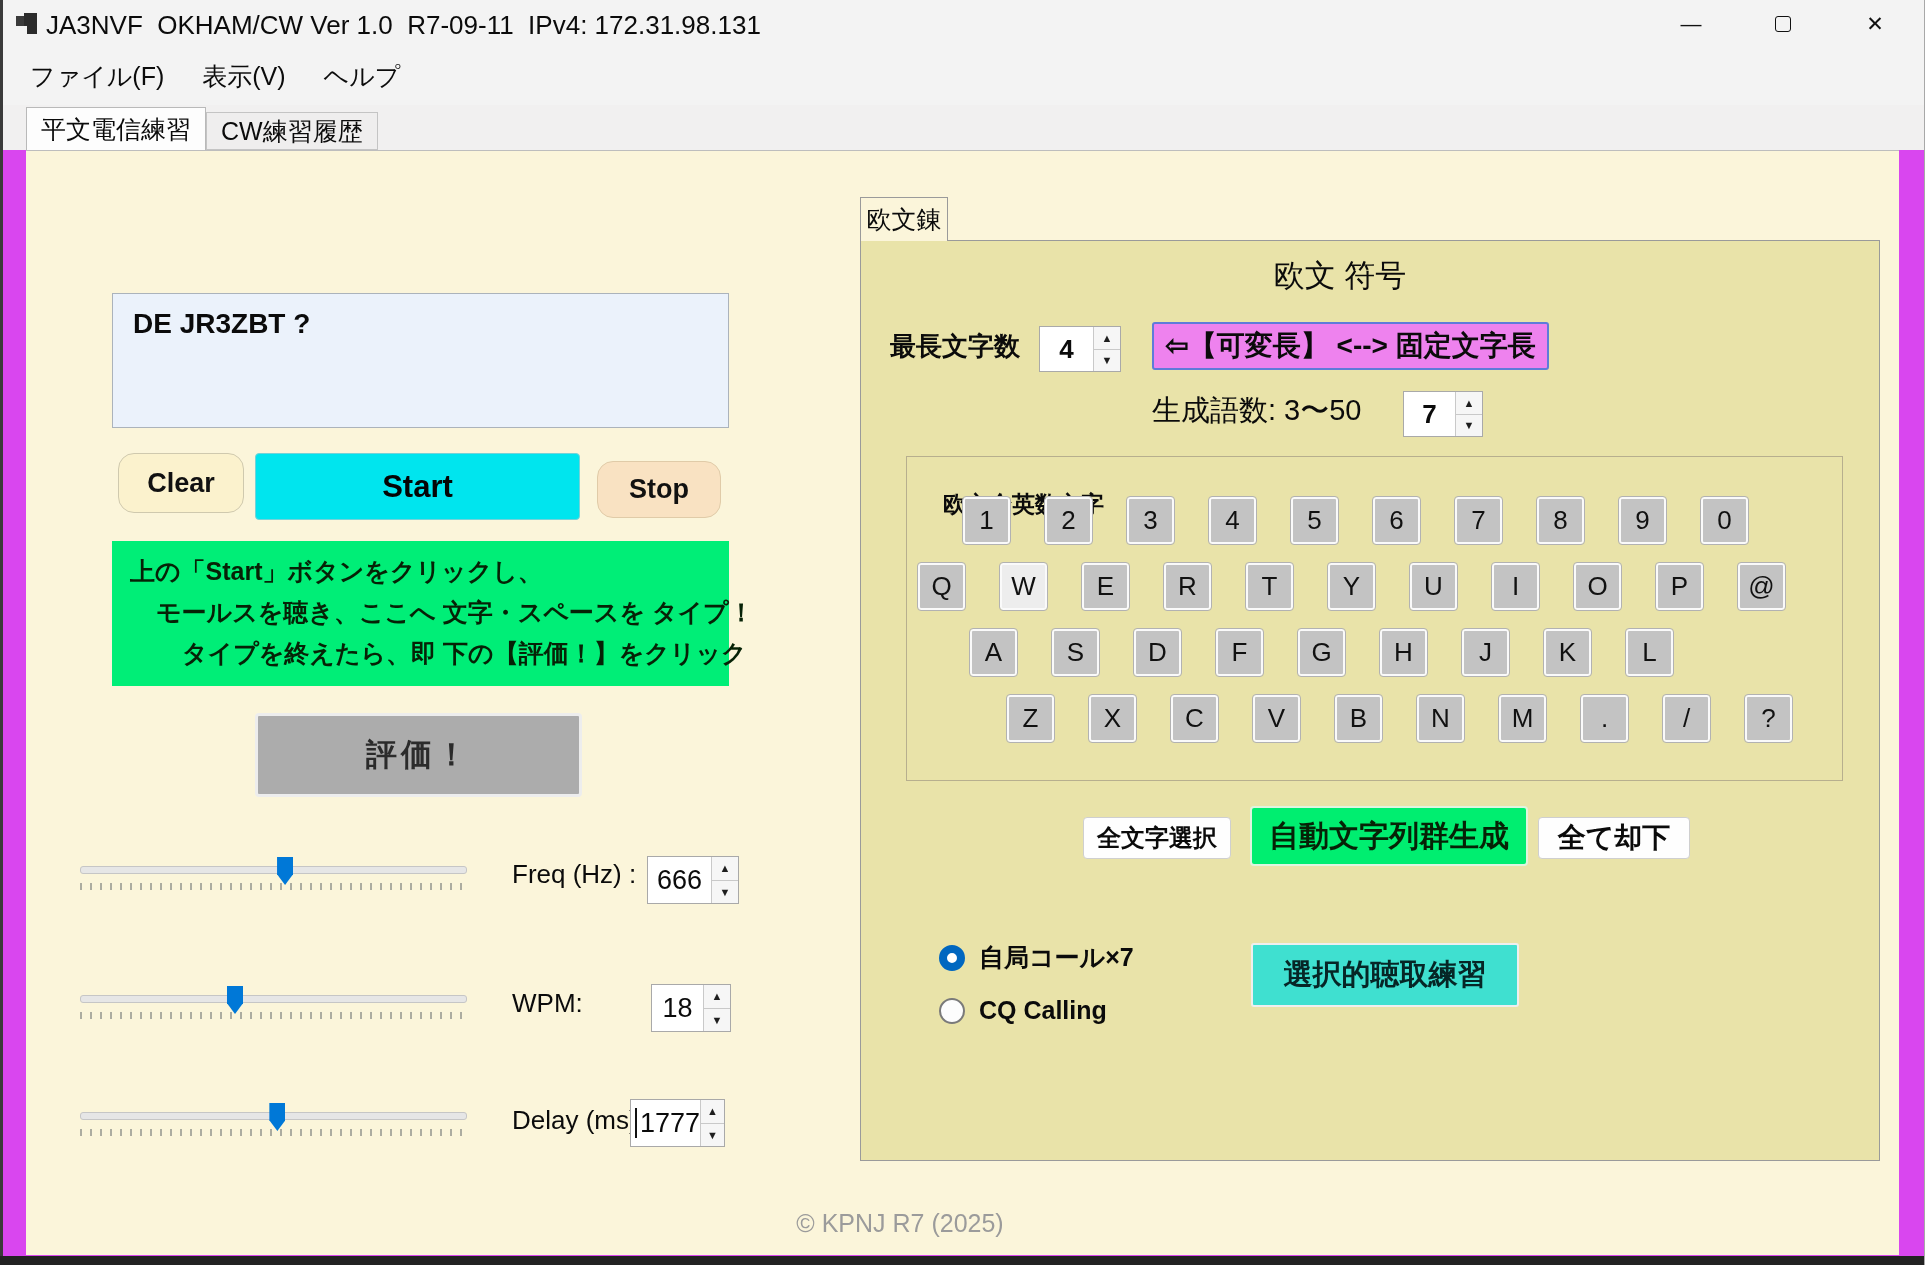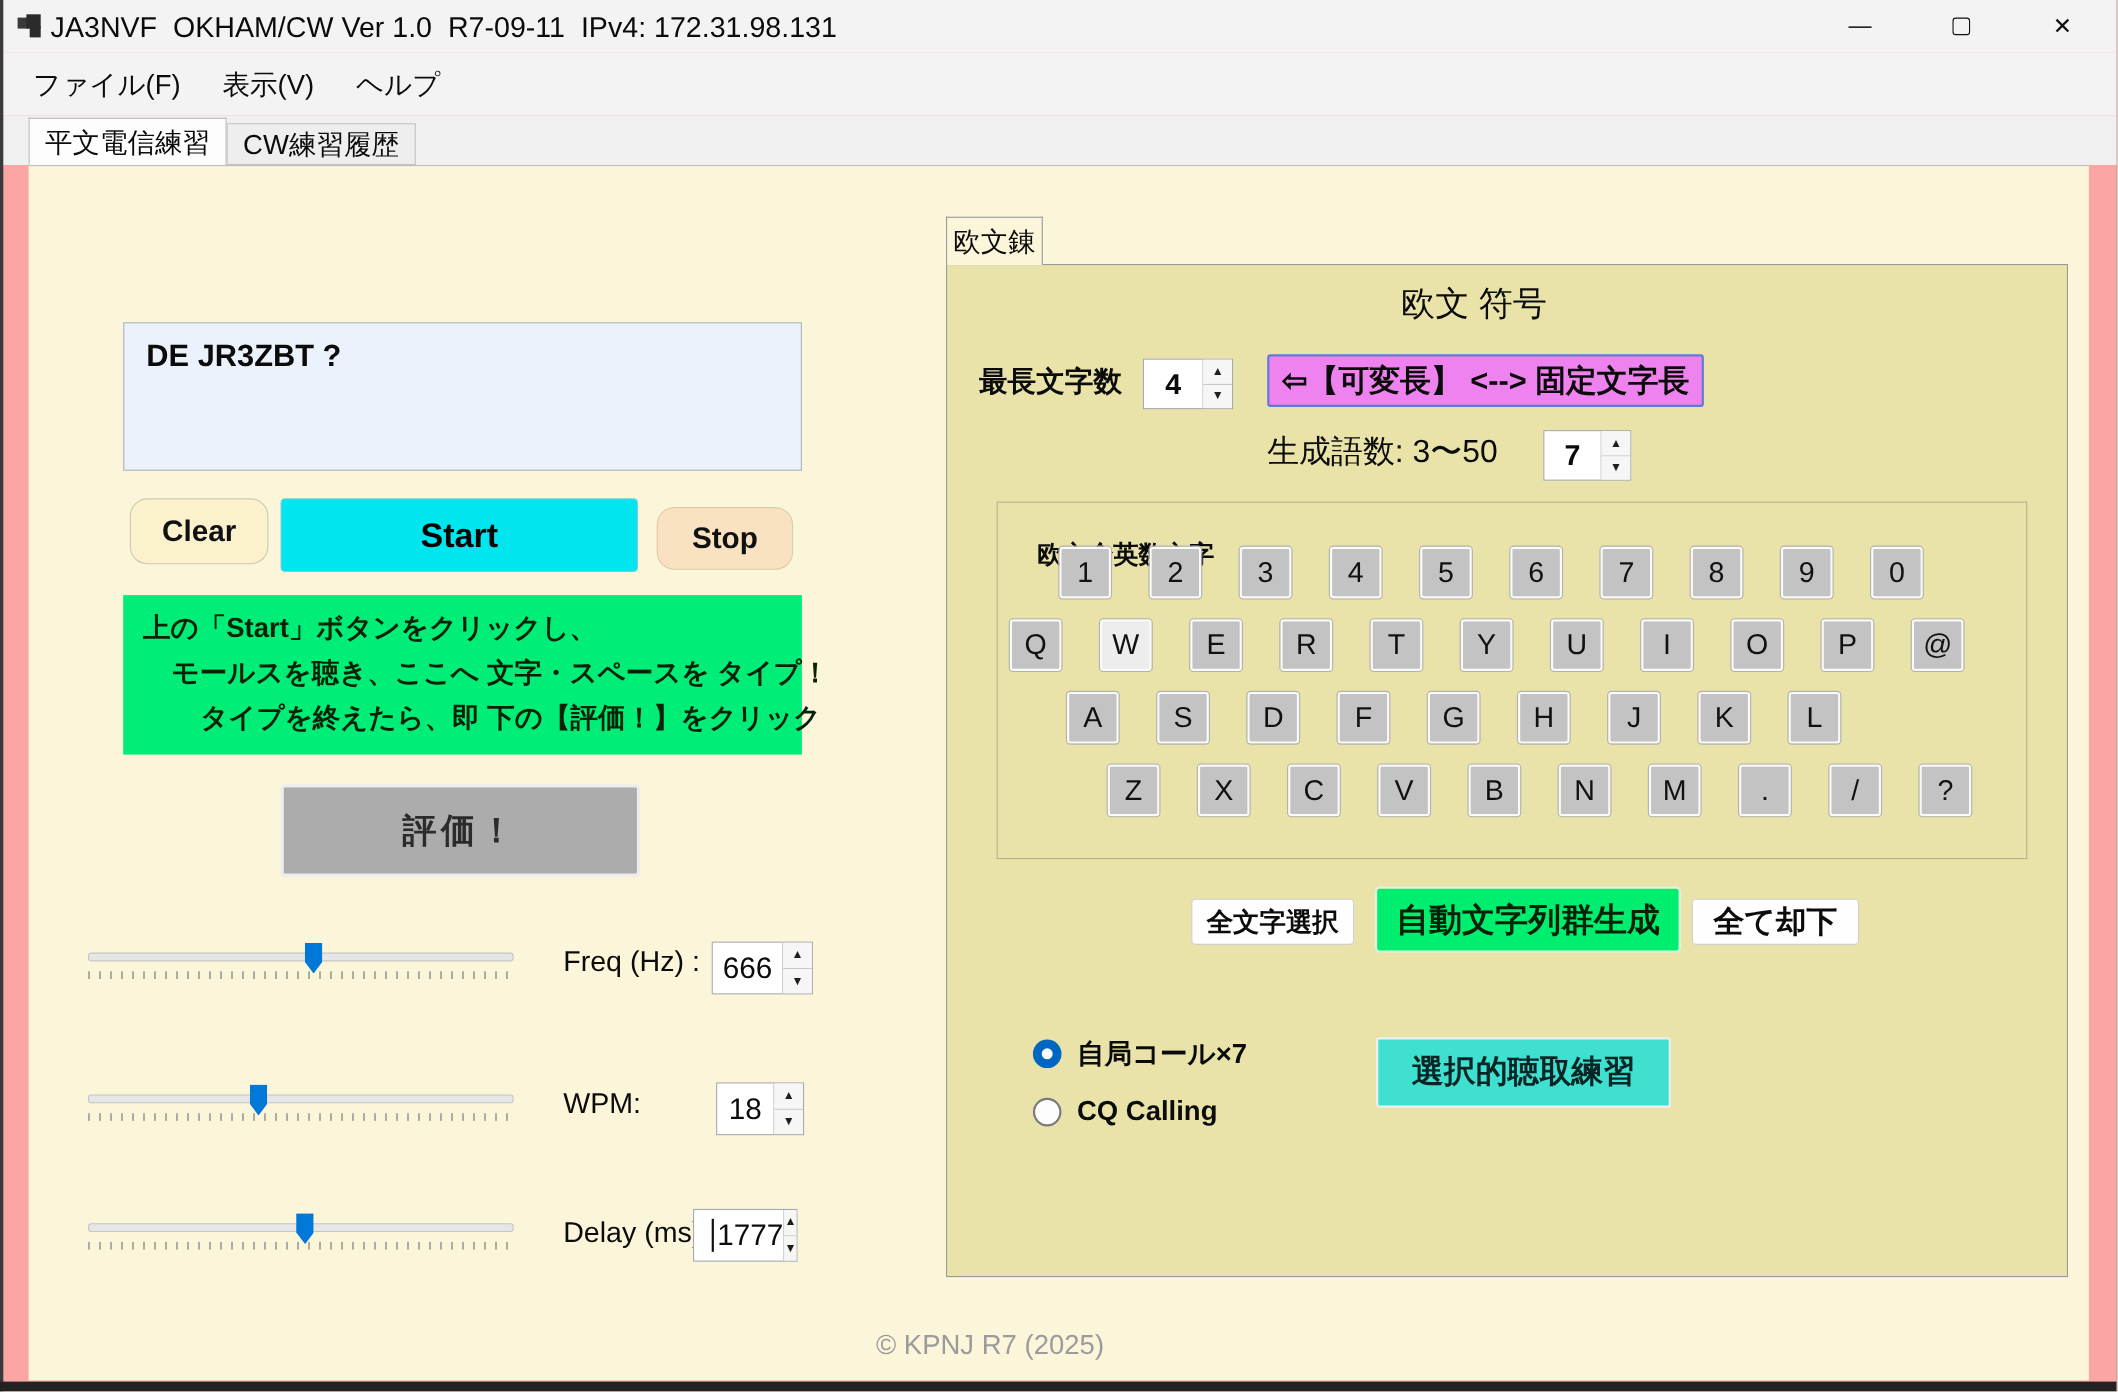"JA3NVF OKHAM/CW Ver 1.0 R7-09-11" .window { background: #fca5a5 -> #d946ef }
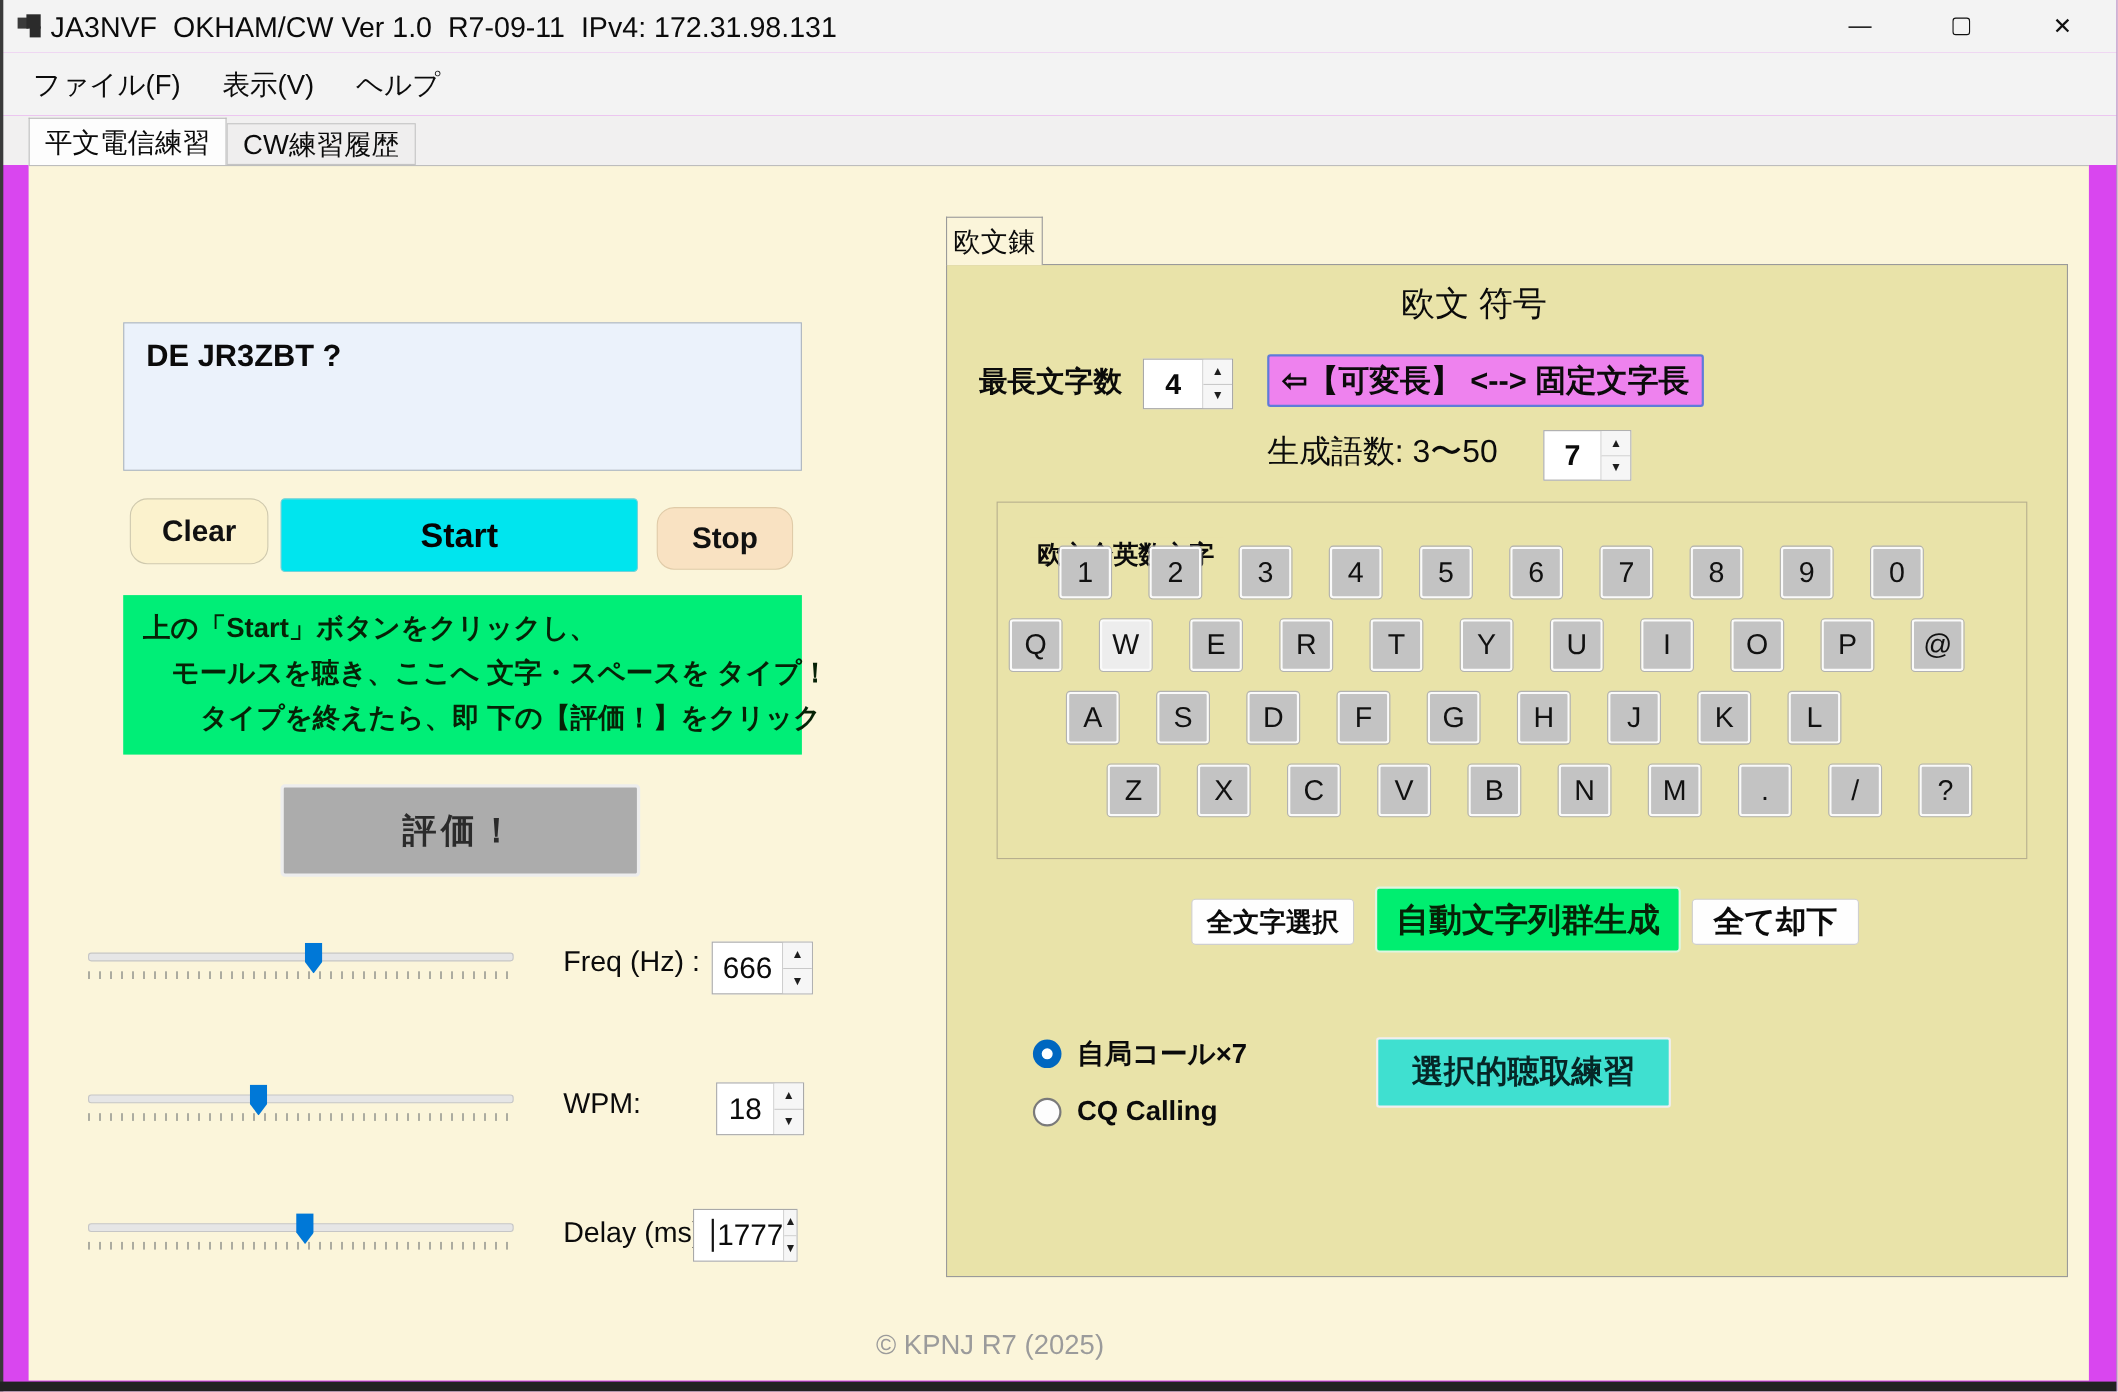"1777" .sp-delay .spin-value { padding-left: 16px -> 4px }
